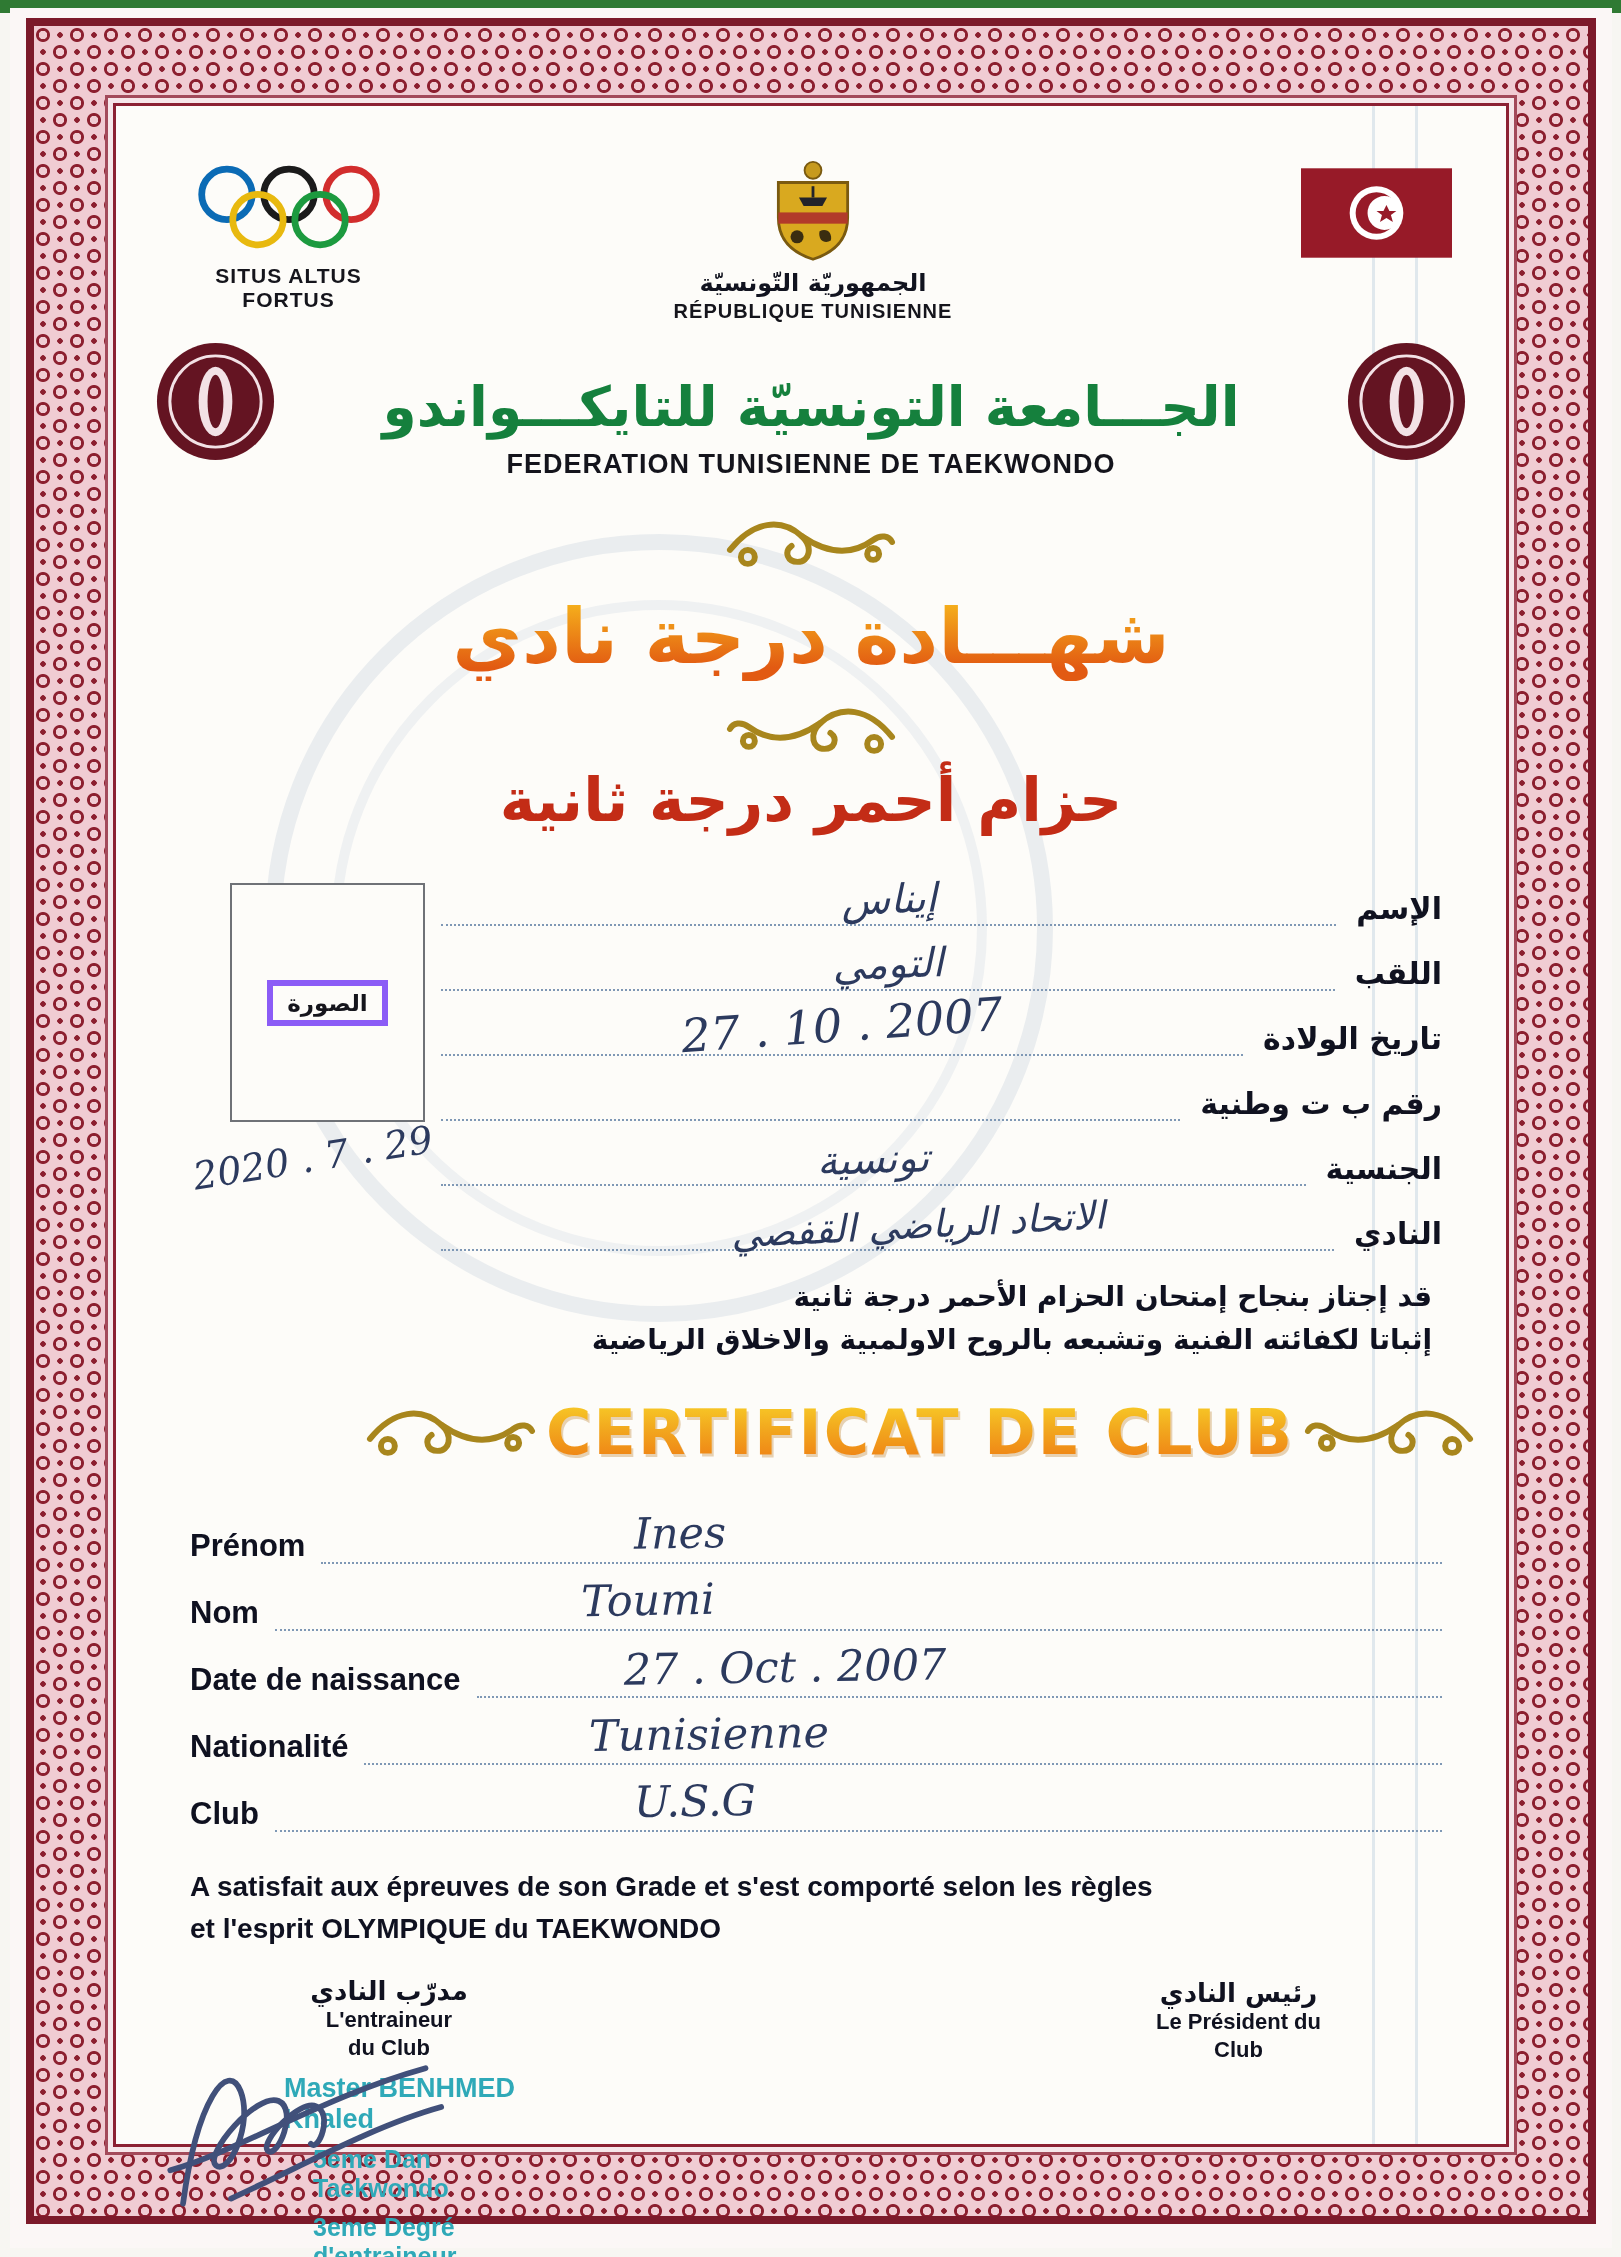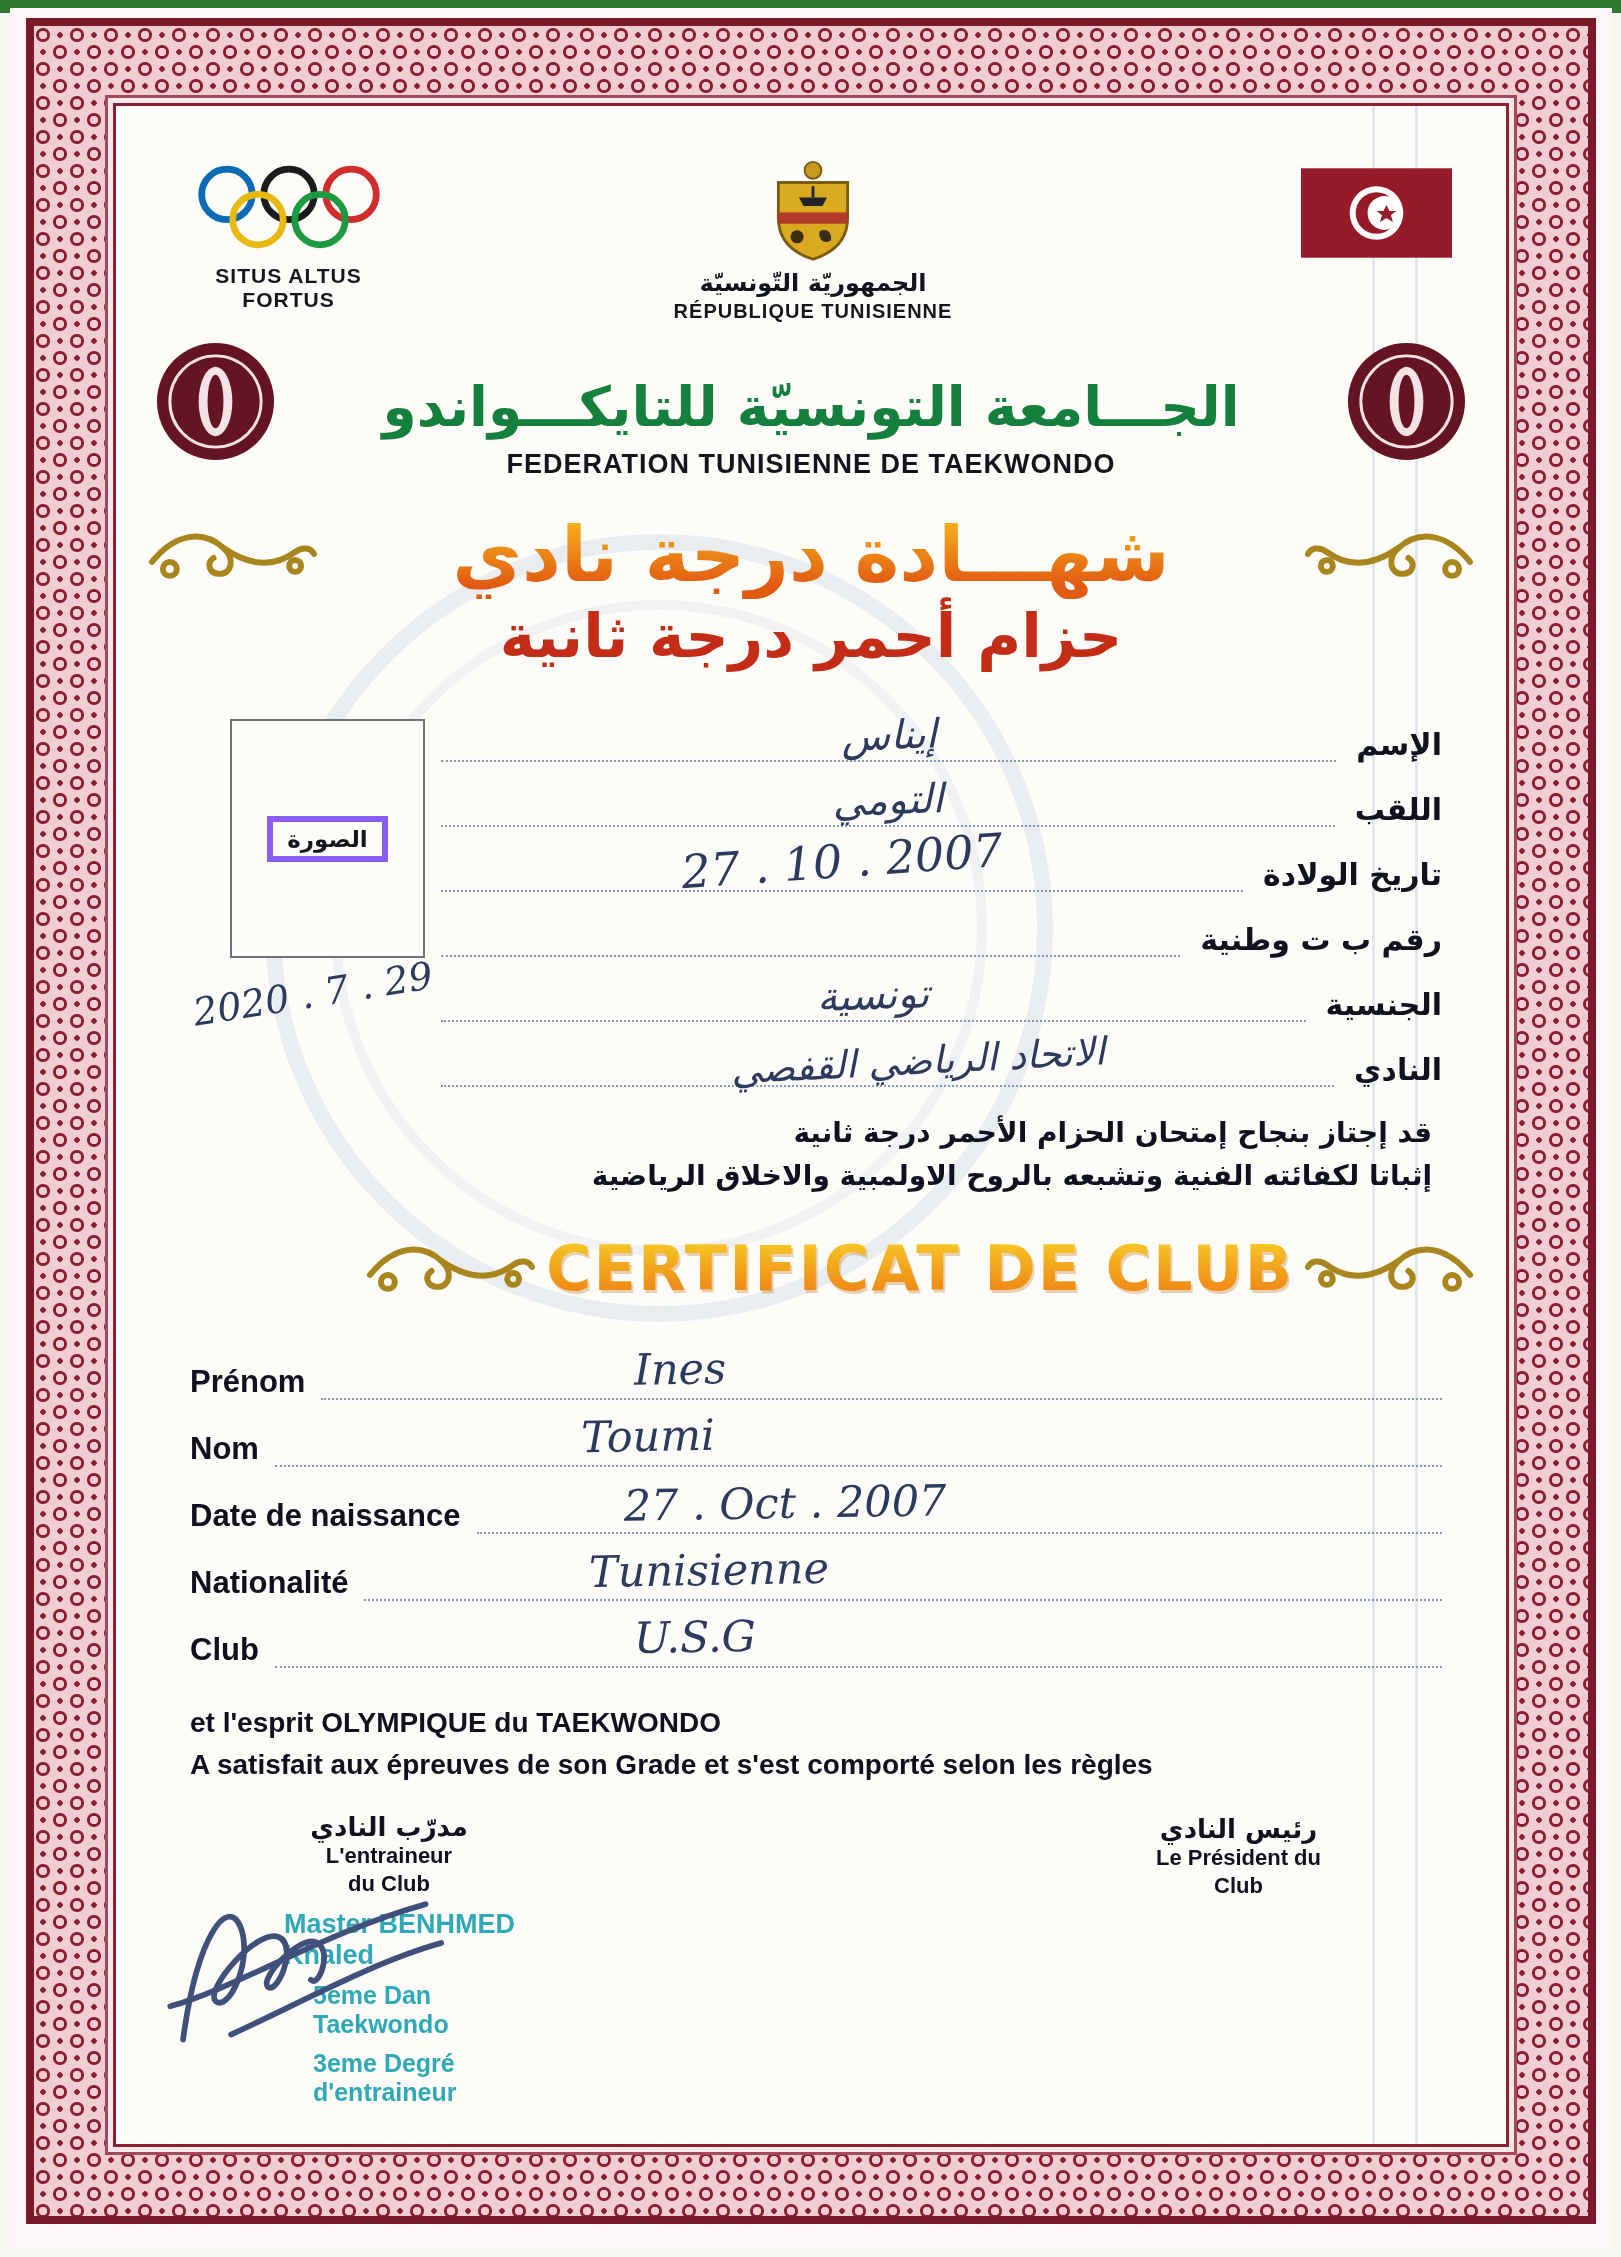"شهـــادة درجة نادي" .title-line1 { flex-direction: none -> column; justify-content: space-between -> flex-end }
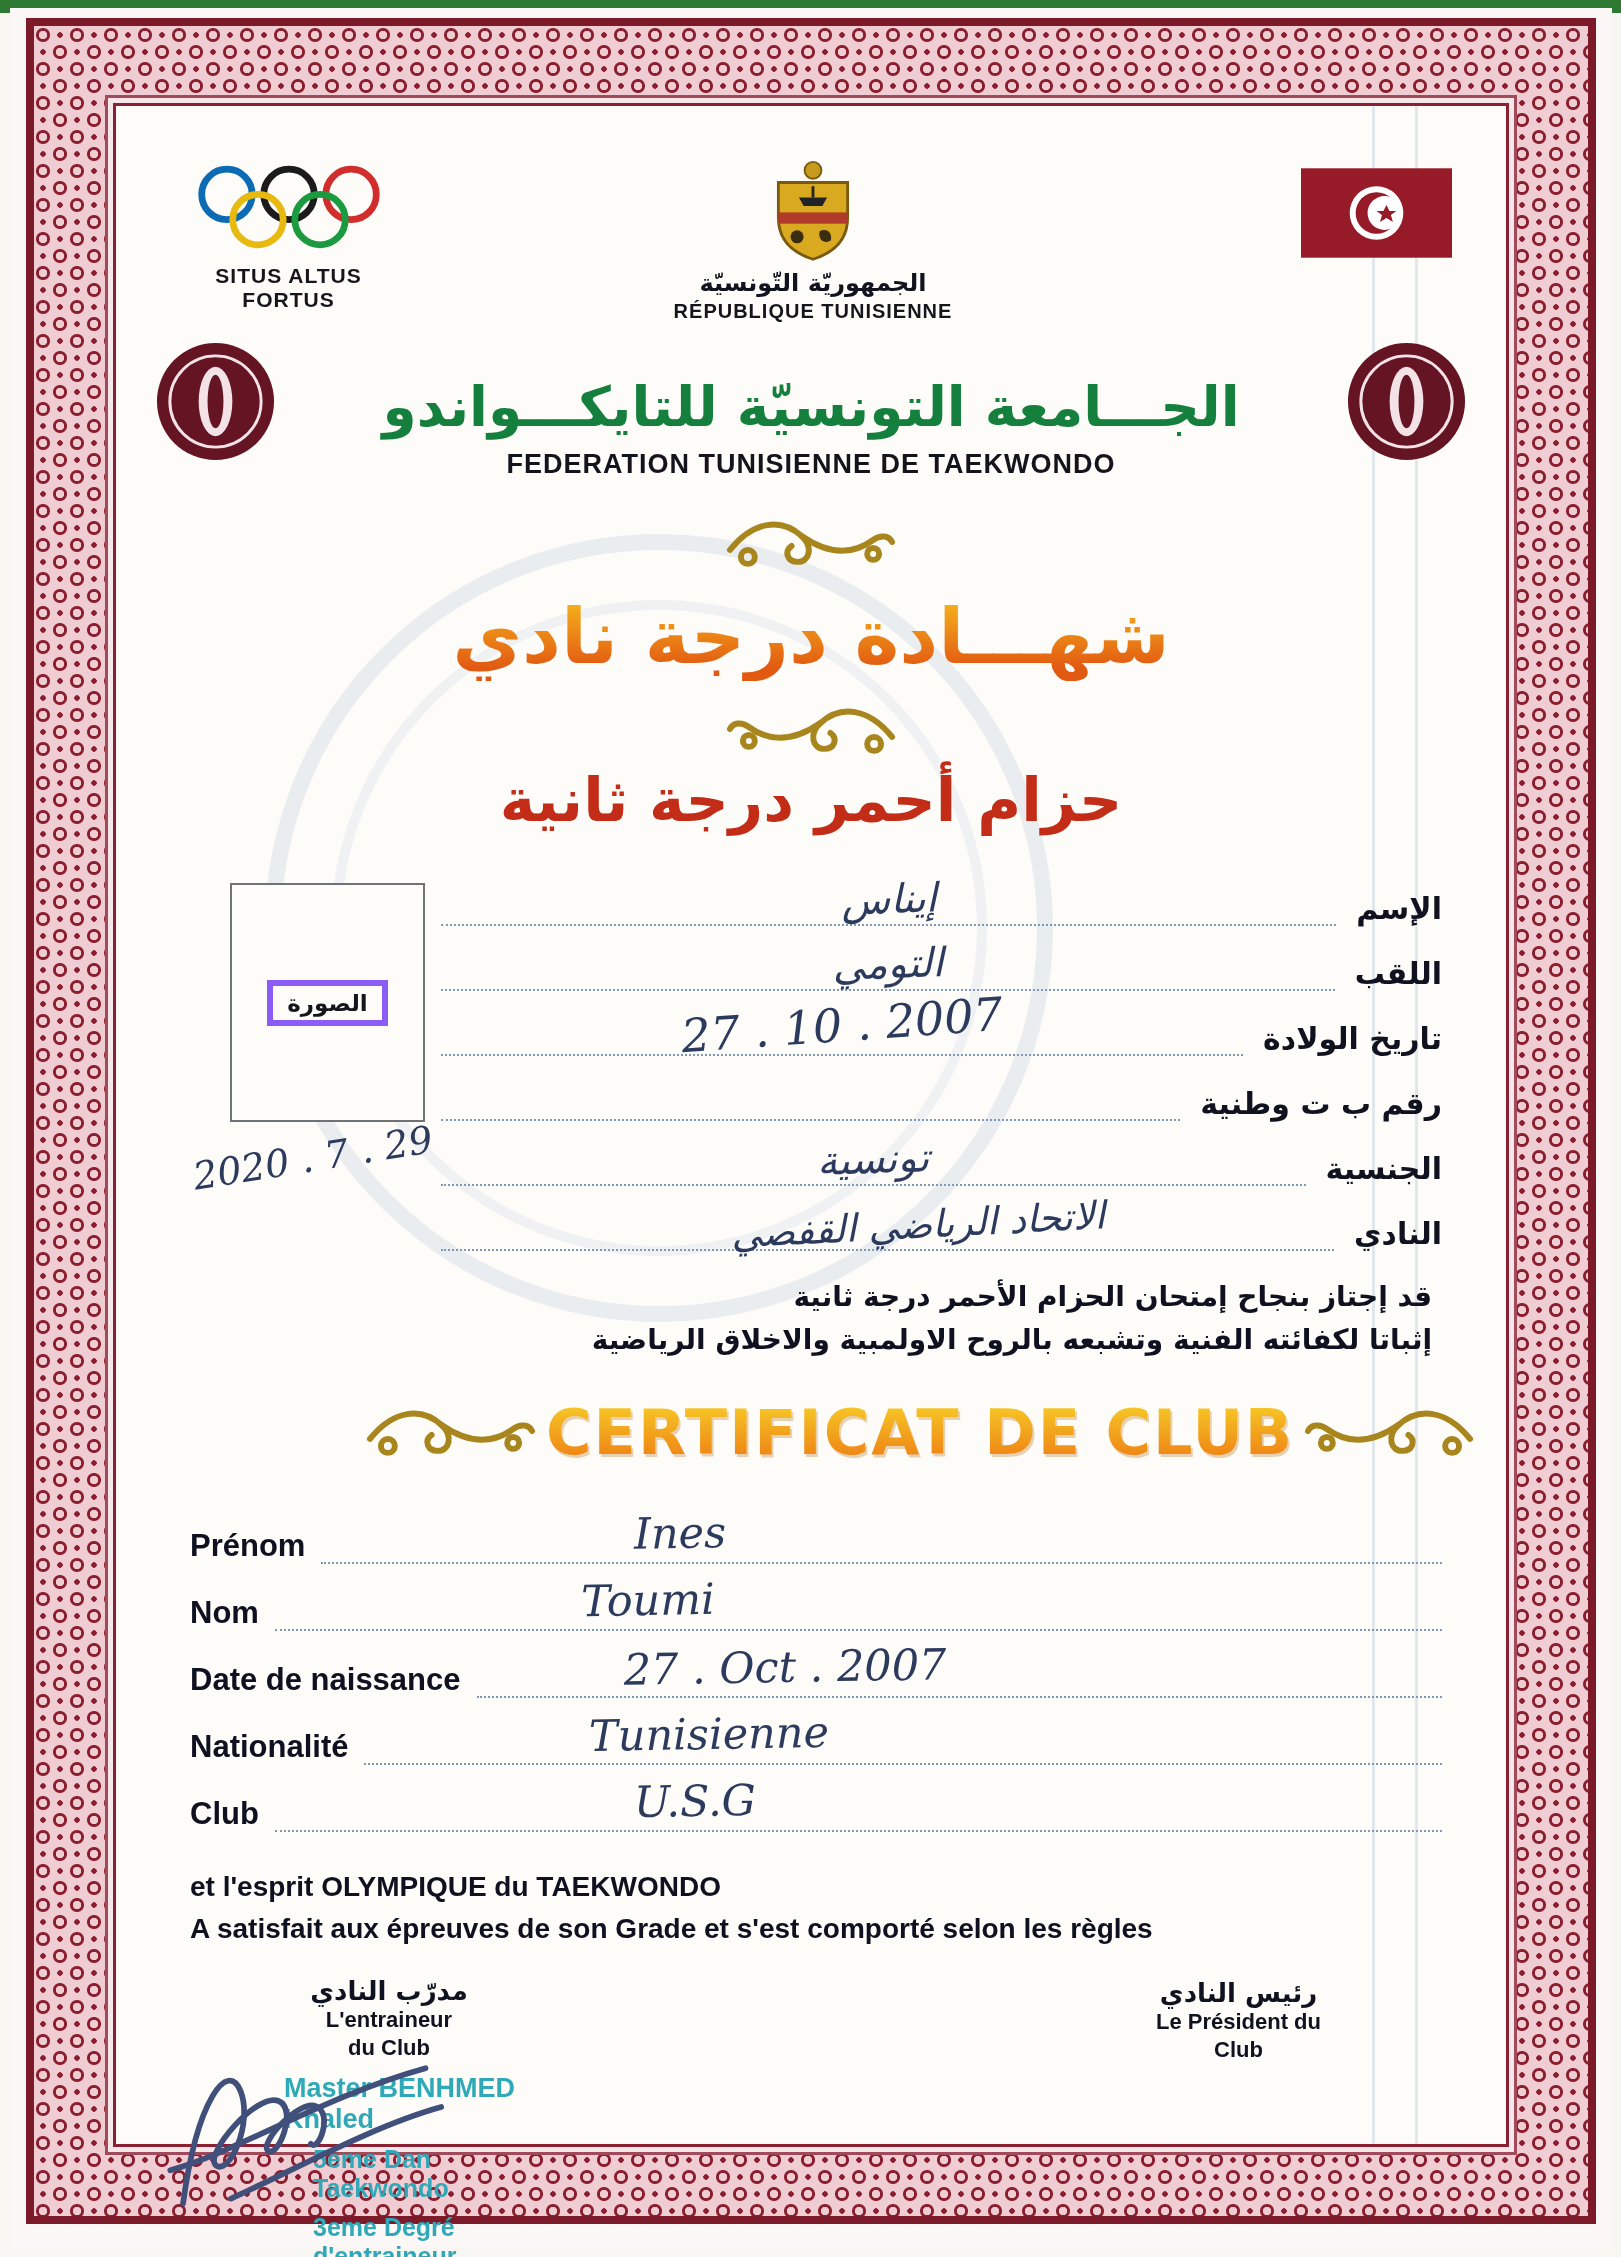"et l'esprit OLYMPIQUE du TAEKWONDO" div { order: before "A satisfait aux épreuves de" -> after "A satisfait aux épreuves de" }
